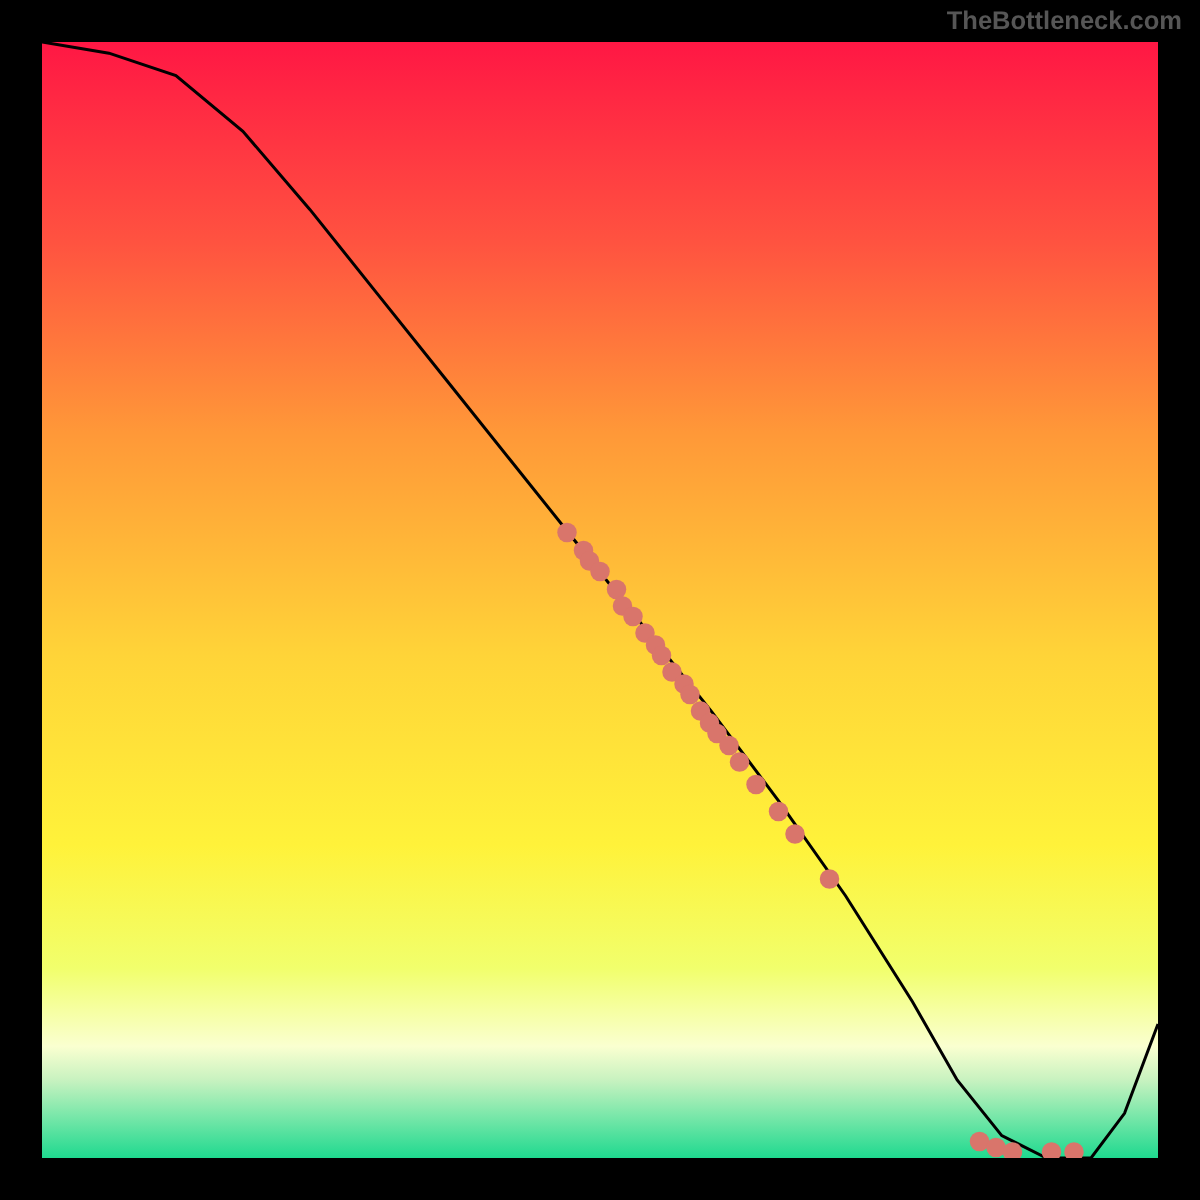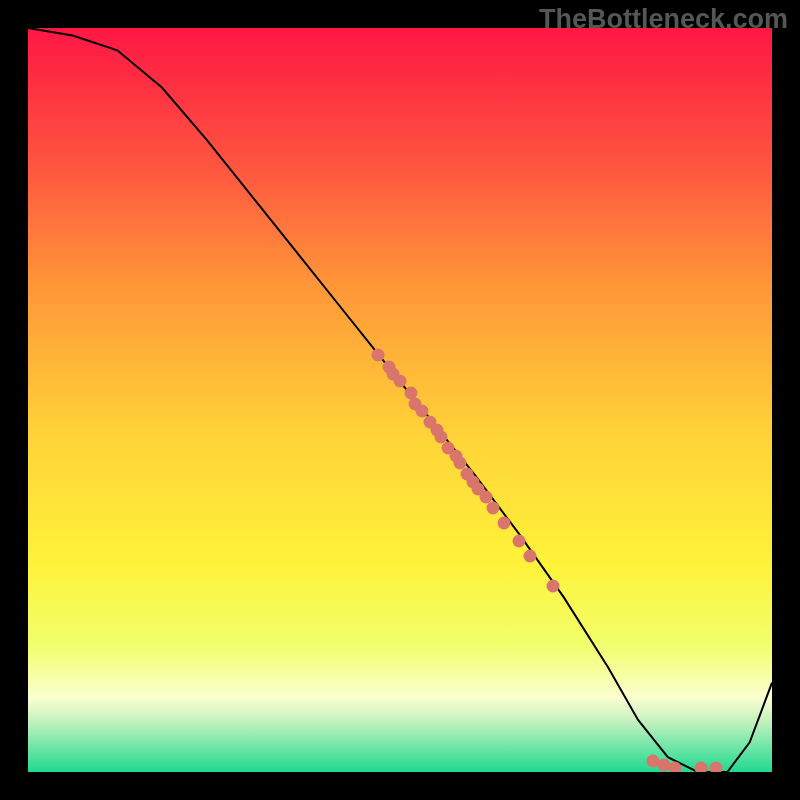"TheBottleneck.com" .watermark { font-size: 27px -> 17px }
